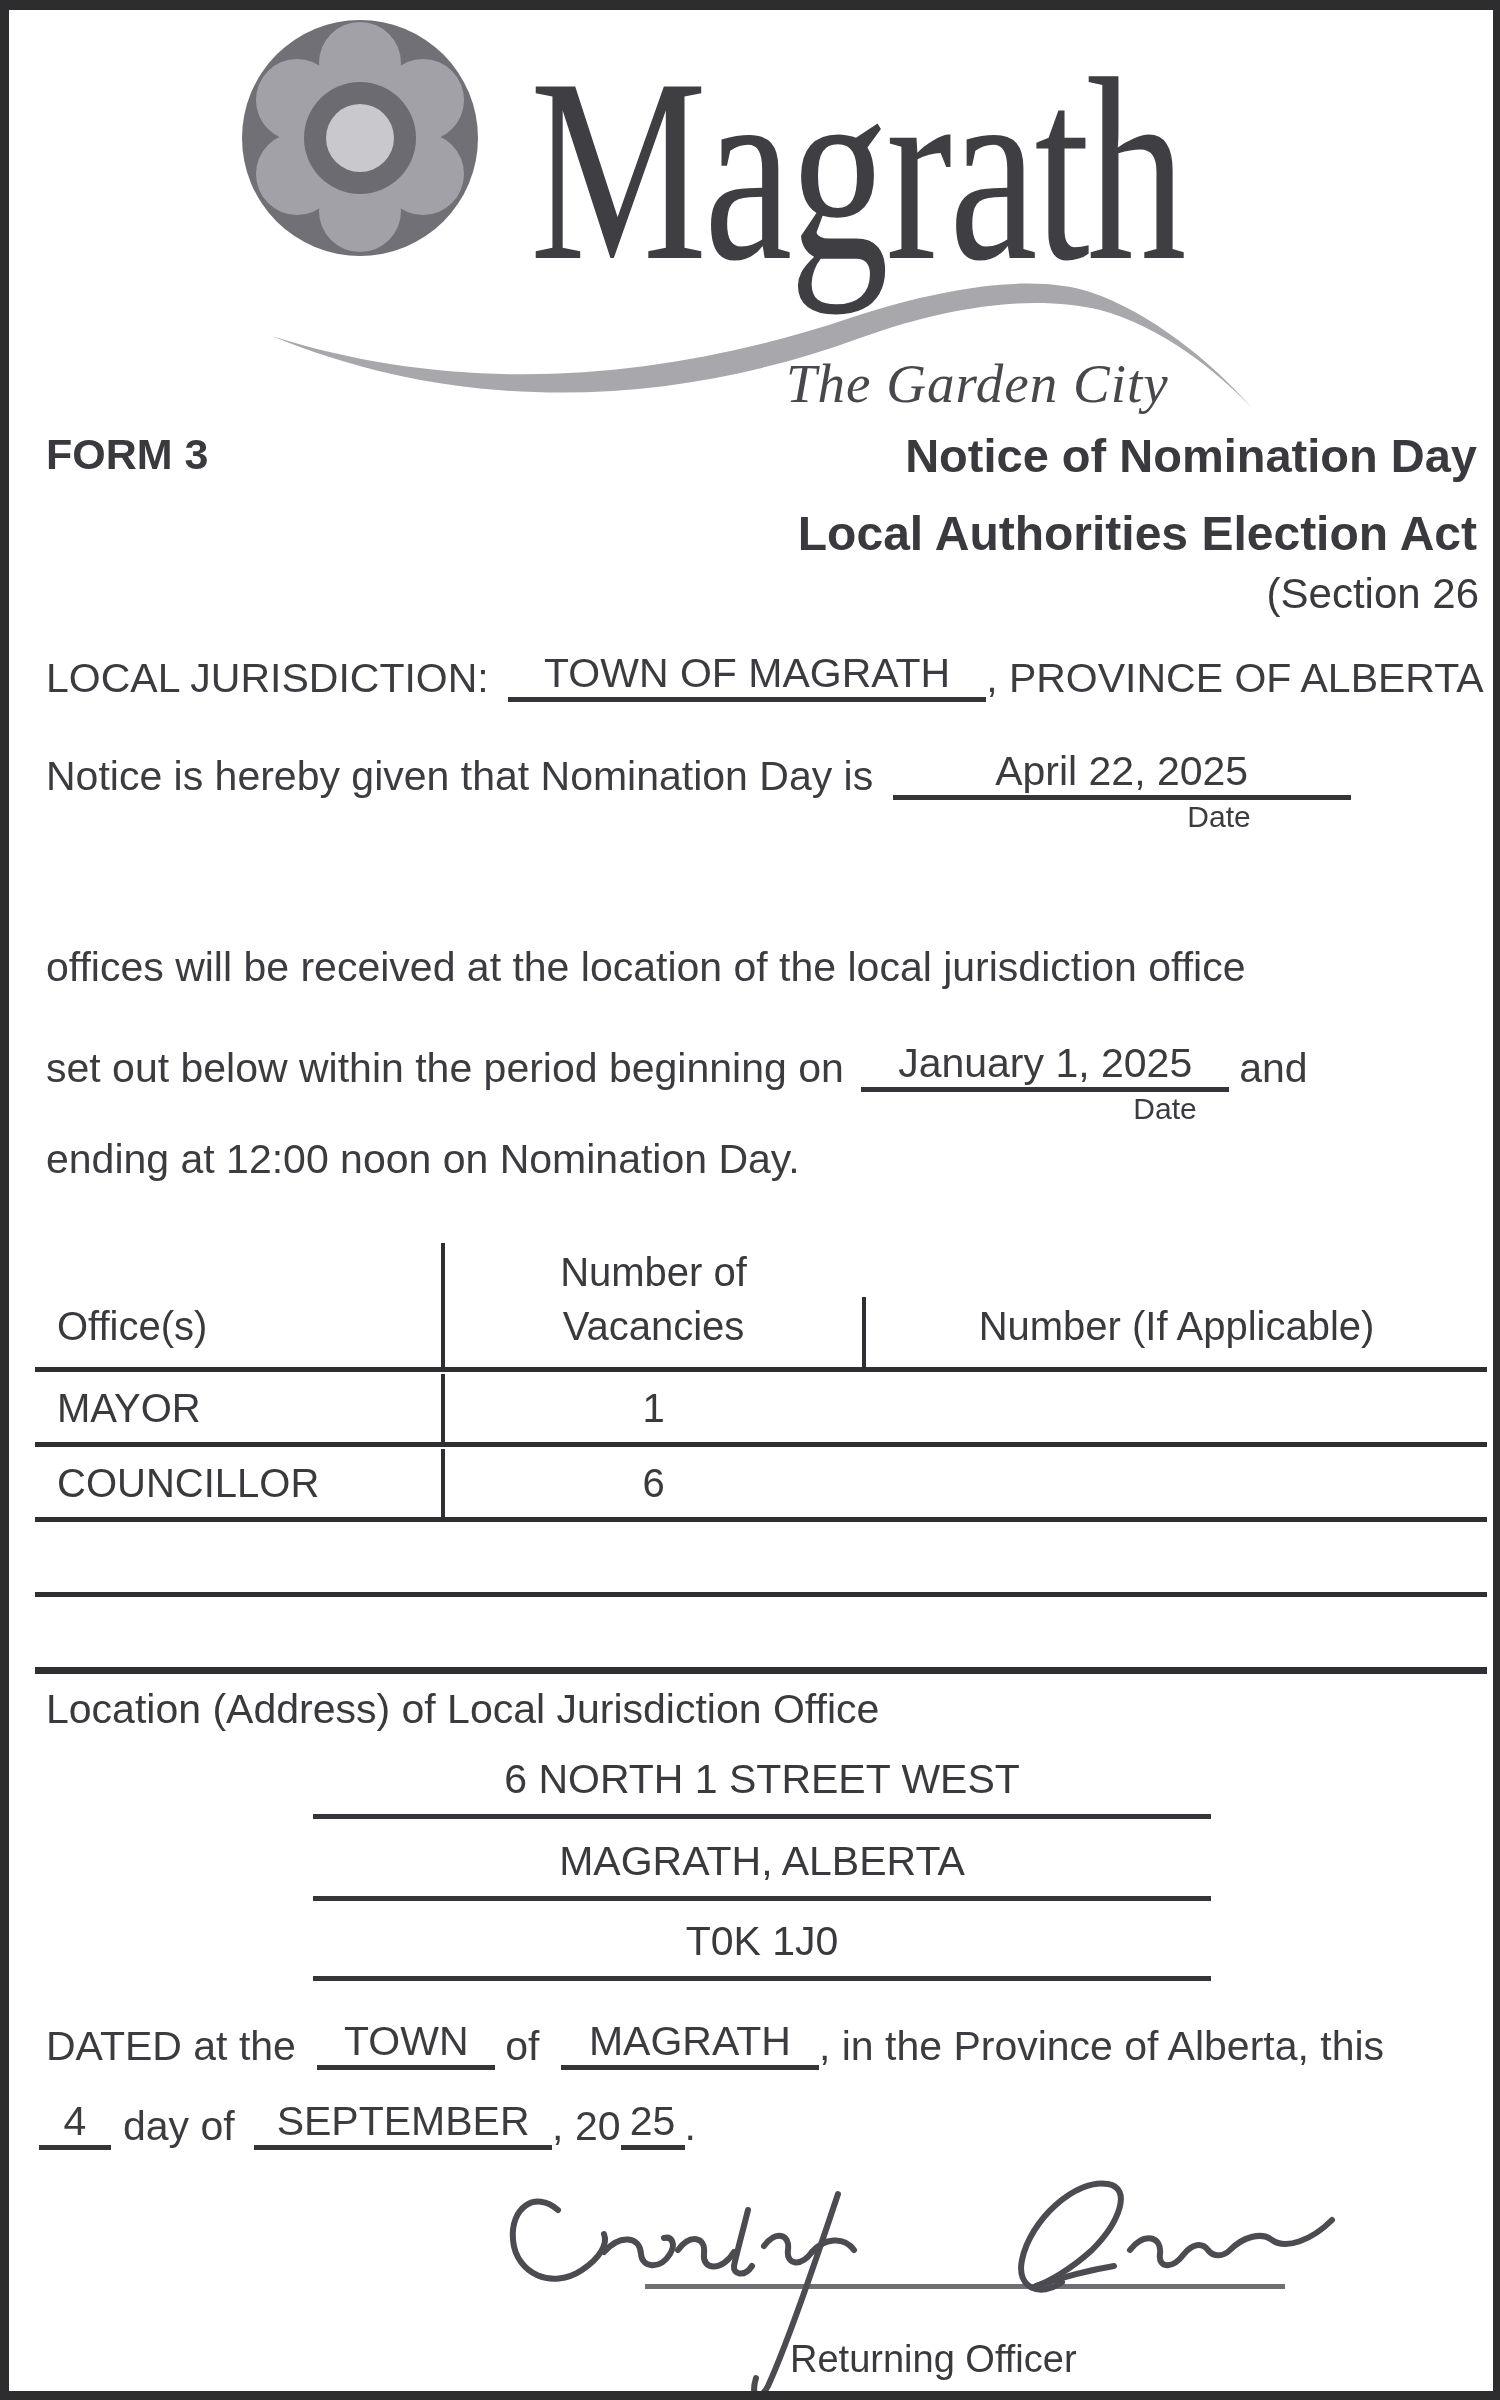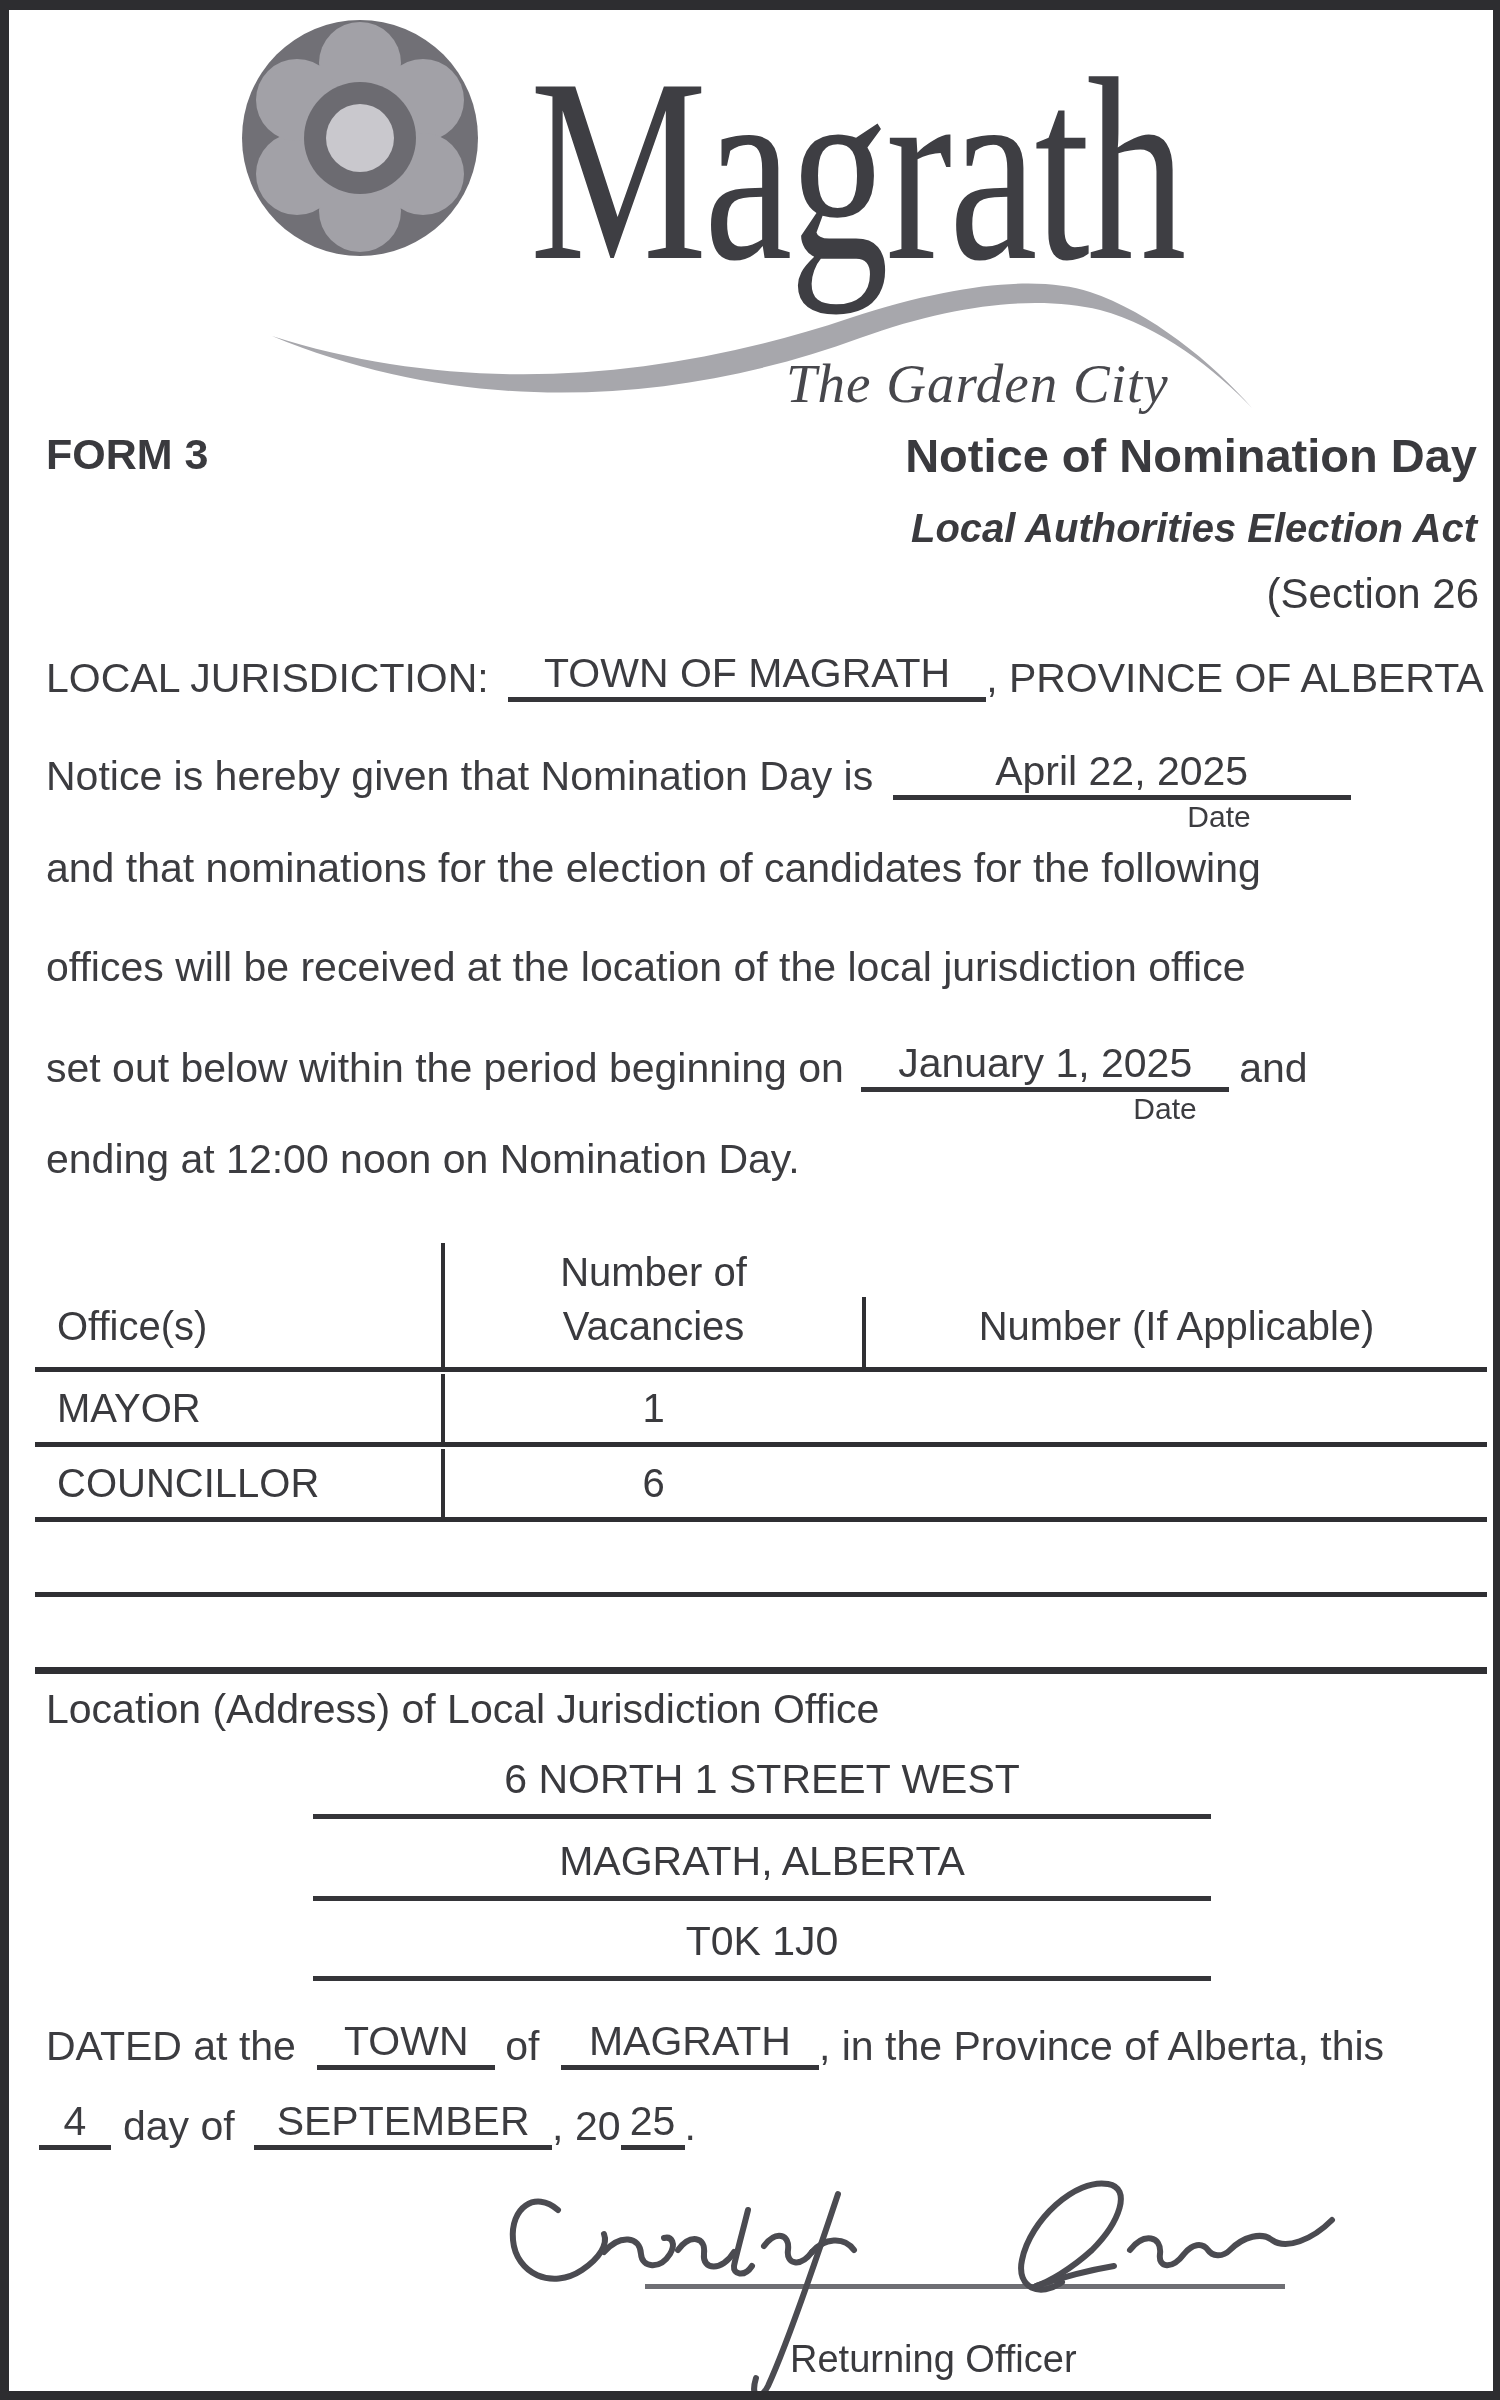"Local Authorities Election Act" .act-title { font-size: 40px -> 48px; font-style: italic -> none }
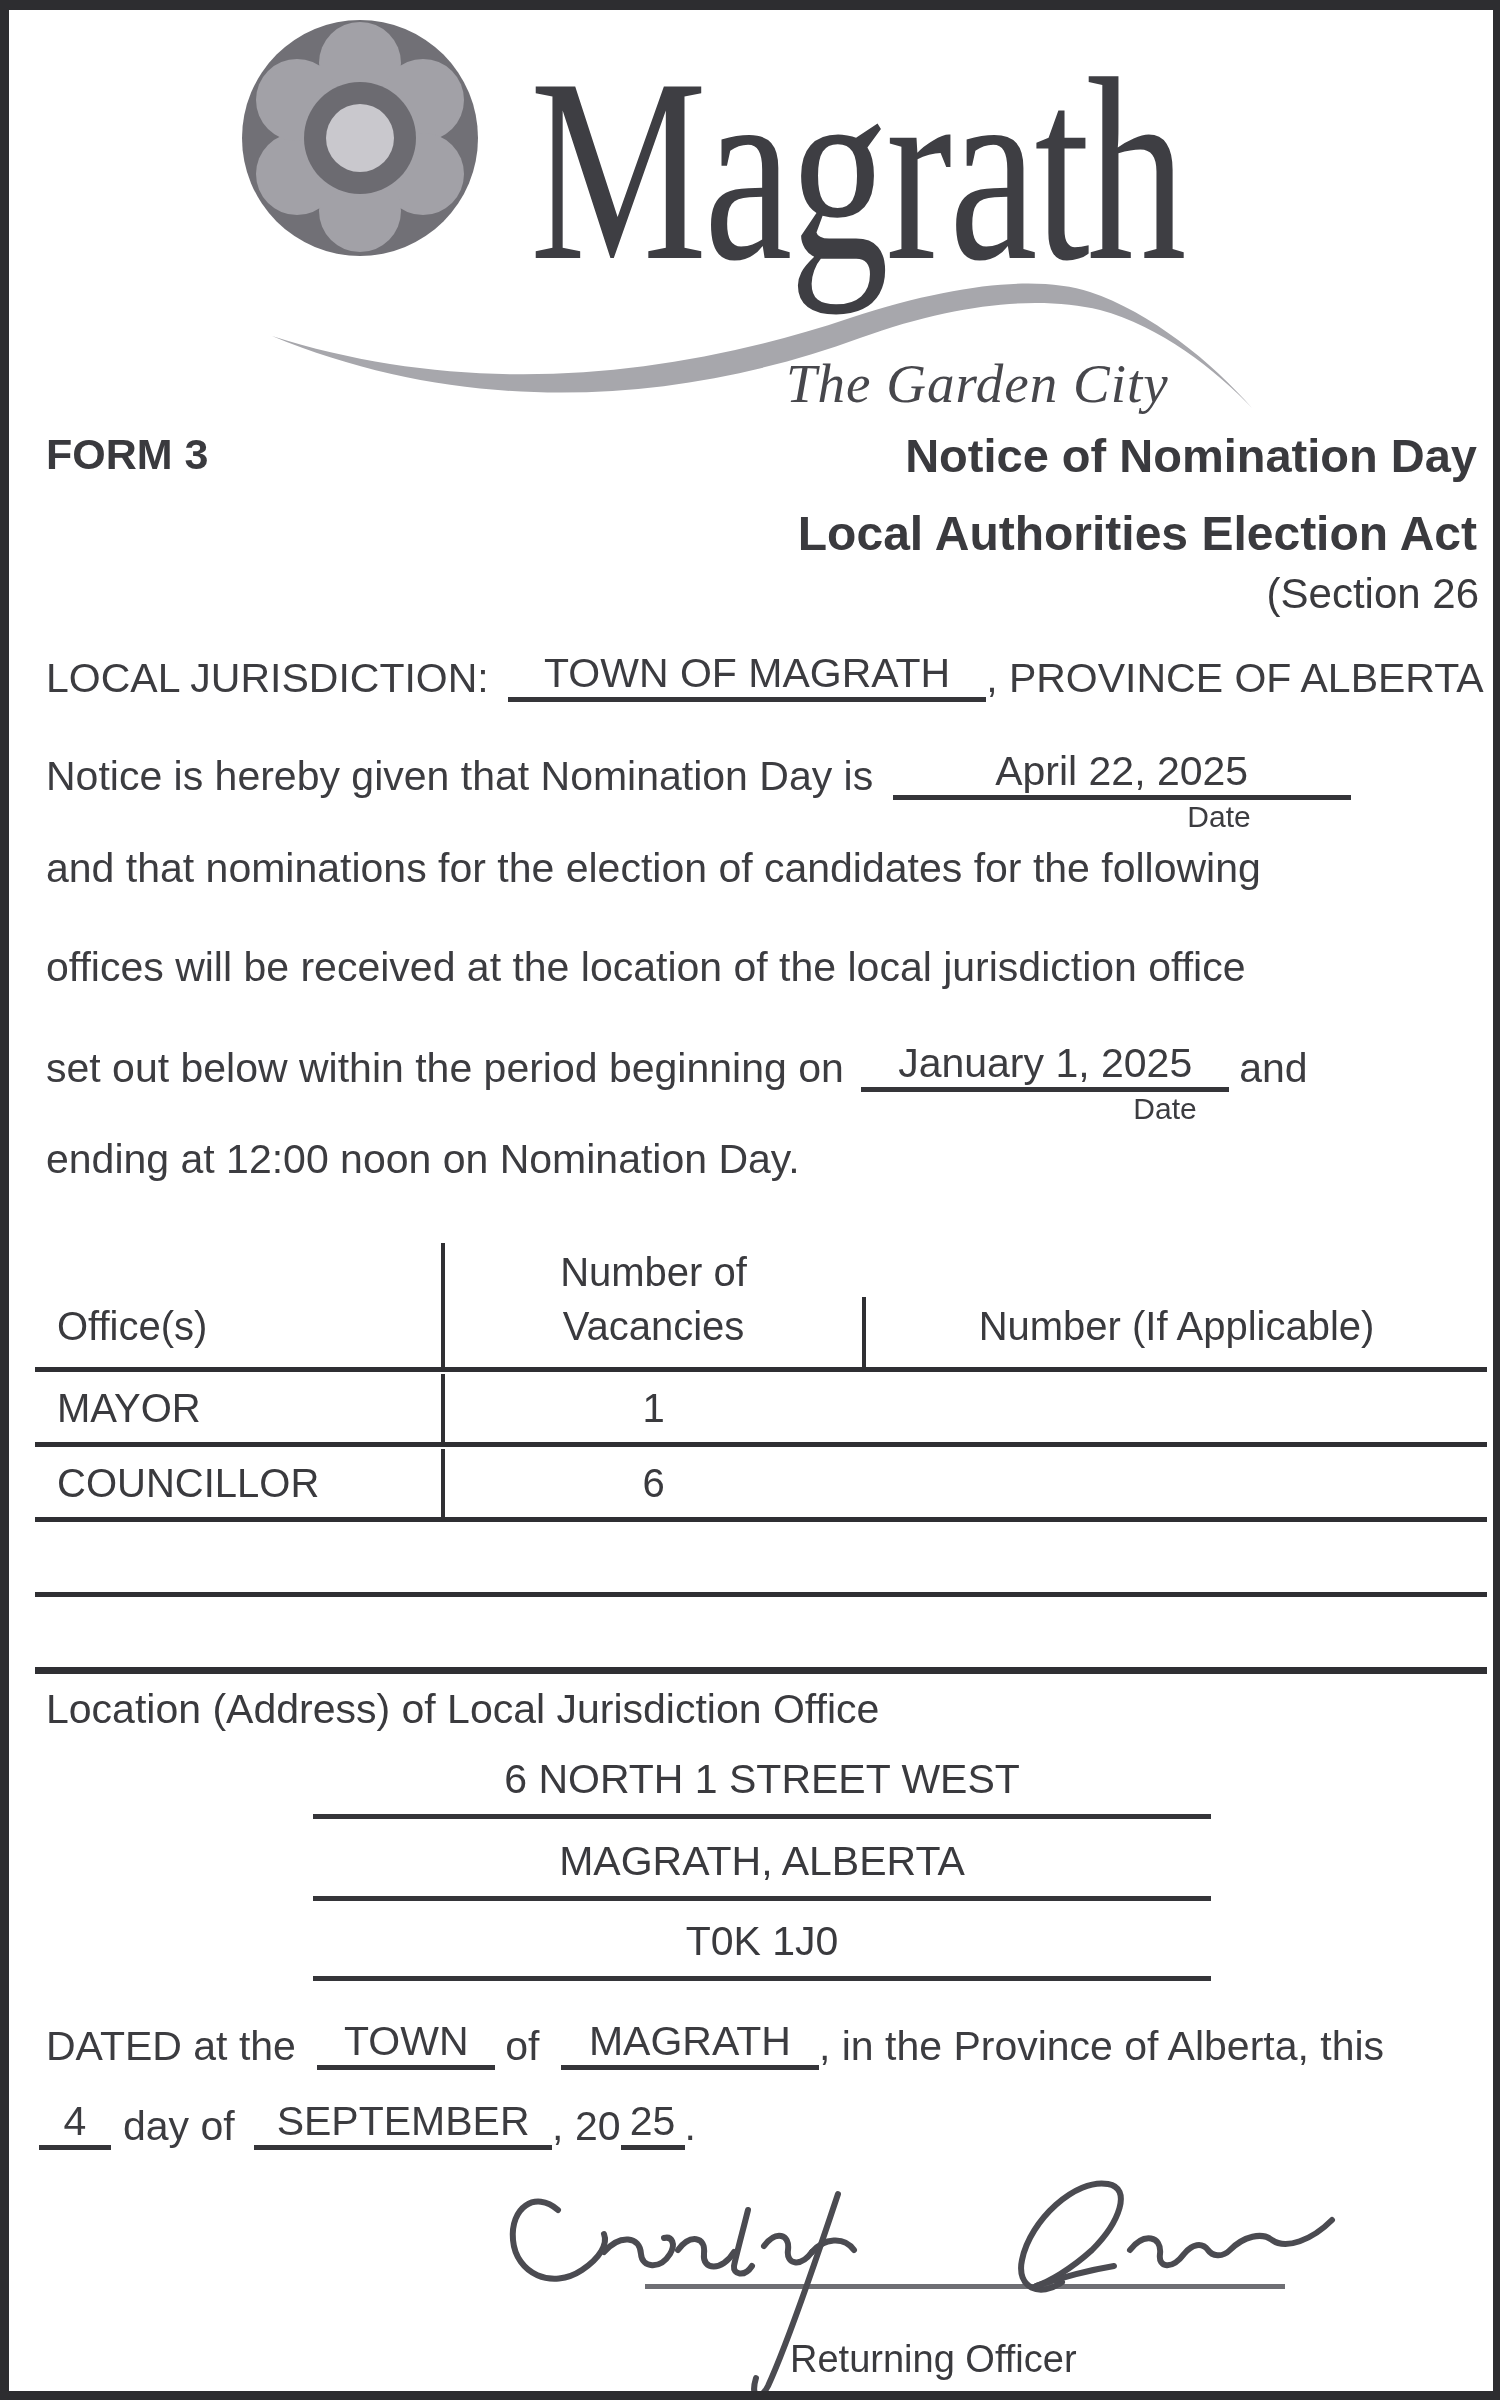"and that nominations for the" div.bline { html: <div>and that nominations for the election of candidates for the following</div> -> none }
